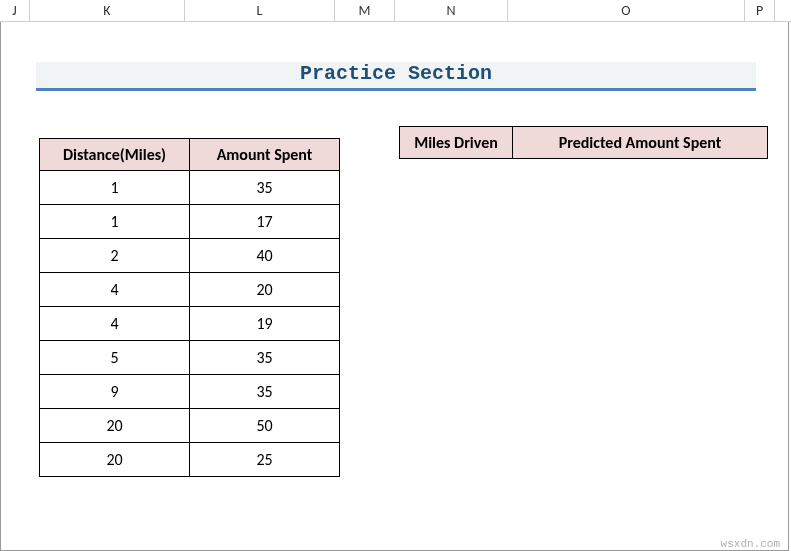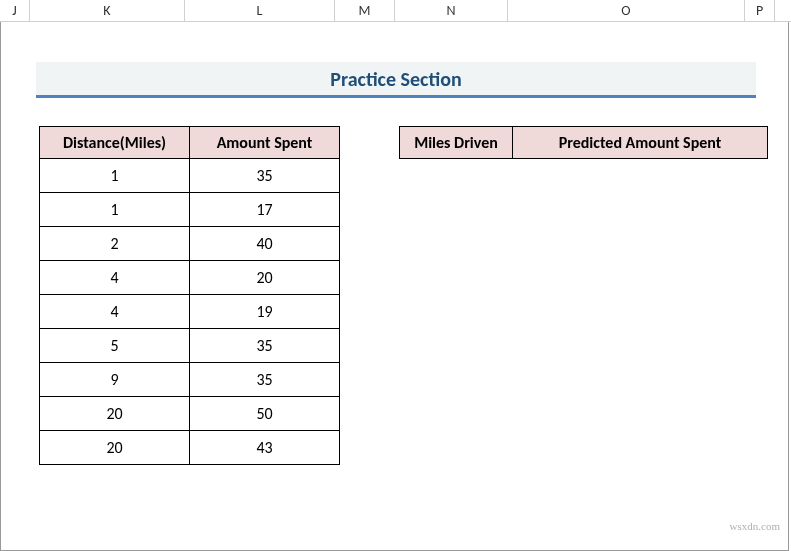"Practice Section" .title-band { align-items: center -> flex-start; font-family: none -> Liberation Mono, monospace; height: 36px -> 29px }
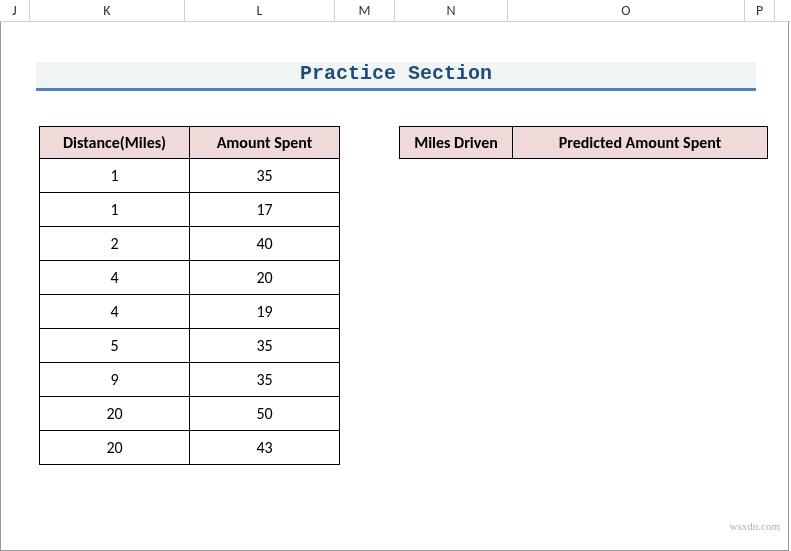"Distance(Miles)" .table1 { top: 104px -> 116px }
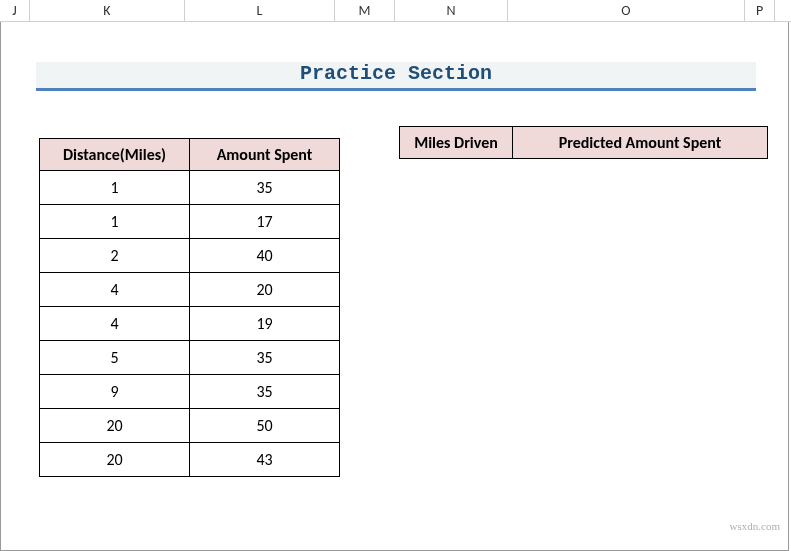"43" td.td { text: 43 -> 25 }
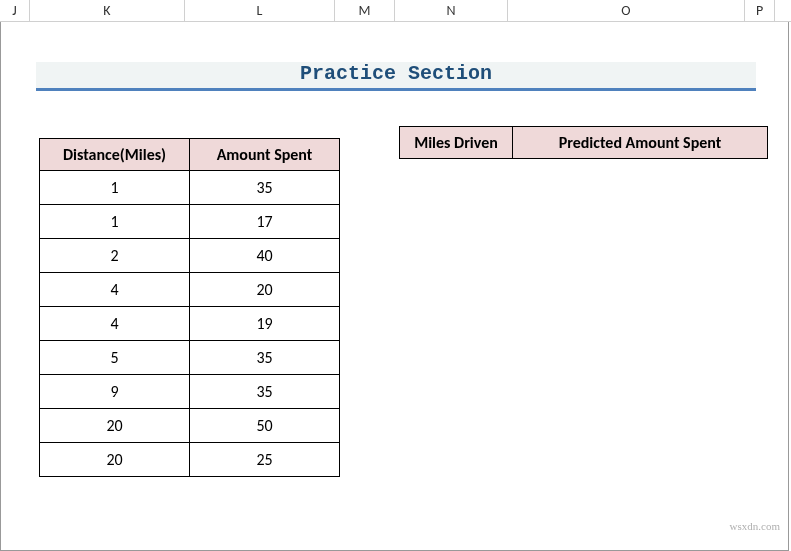"wsxdn.com" .watermark { bottom: 18px -> 0; font-family: Liberation Serif, serif -> Liberation Mono, monospace }
